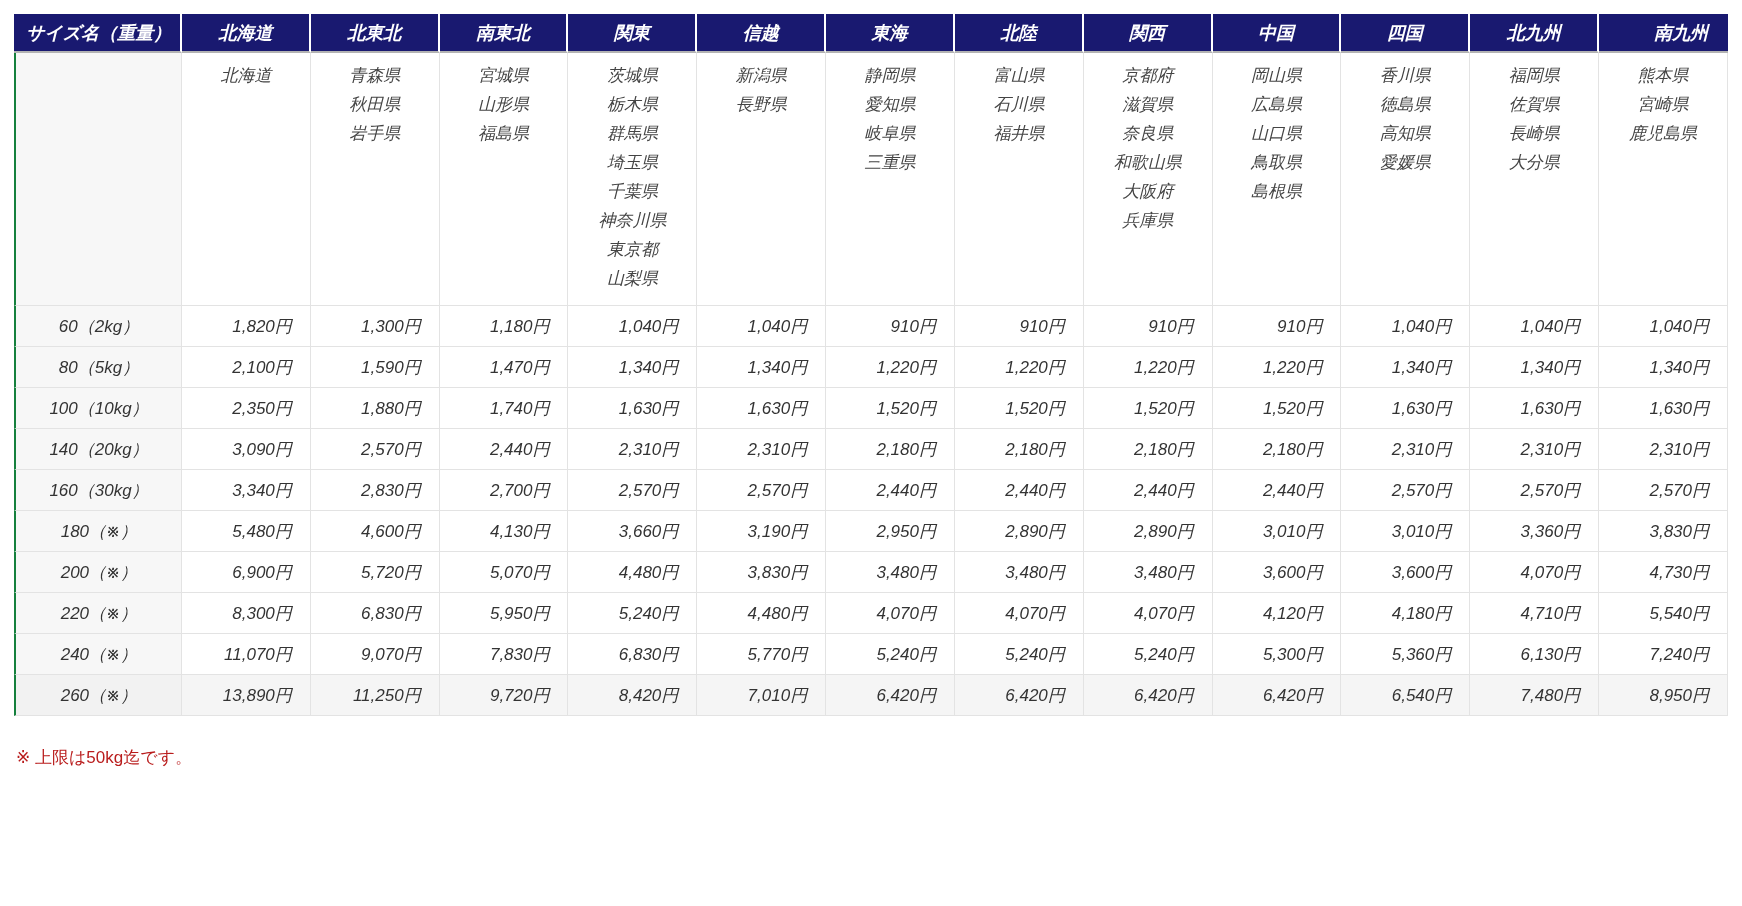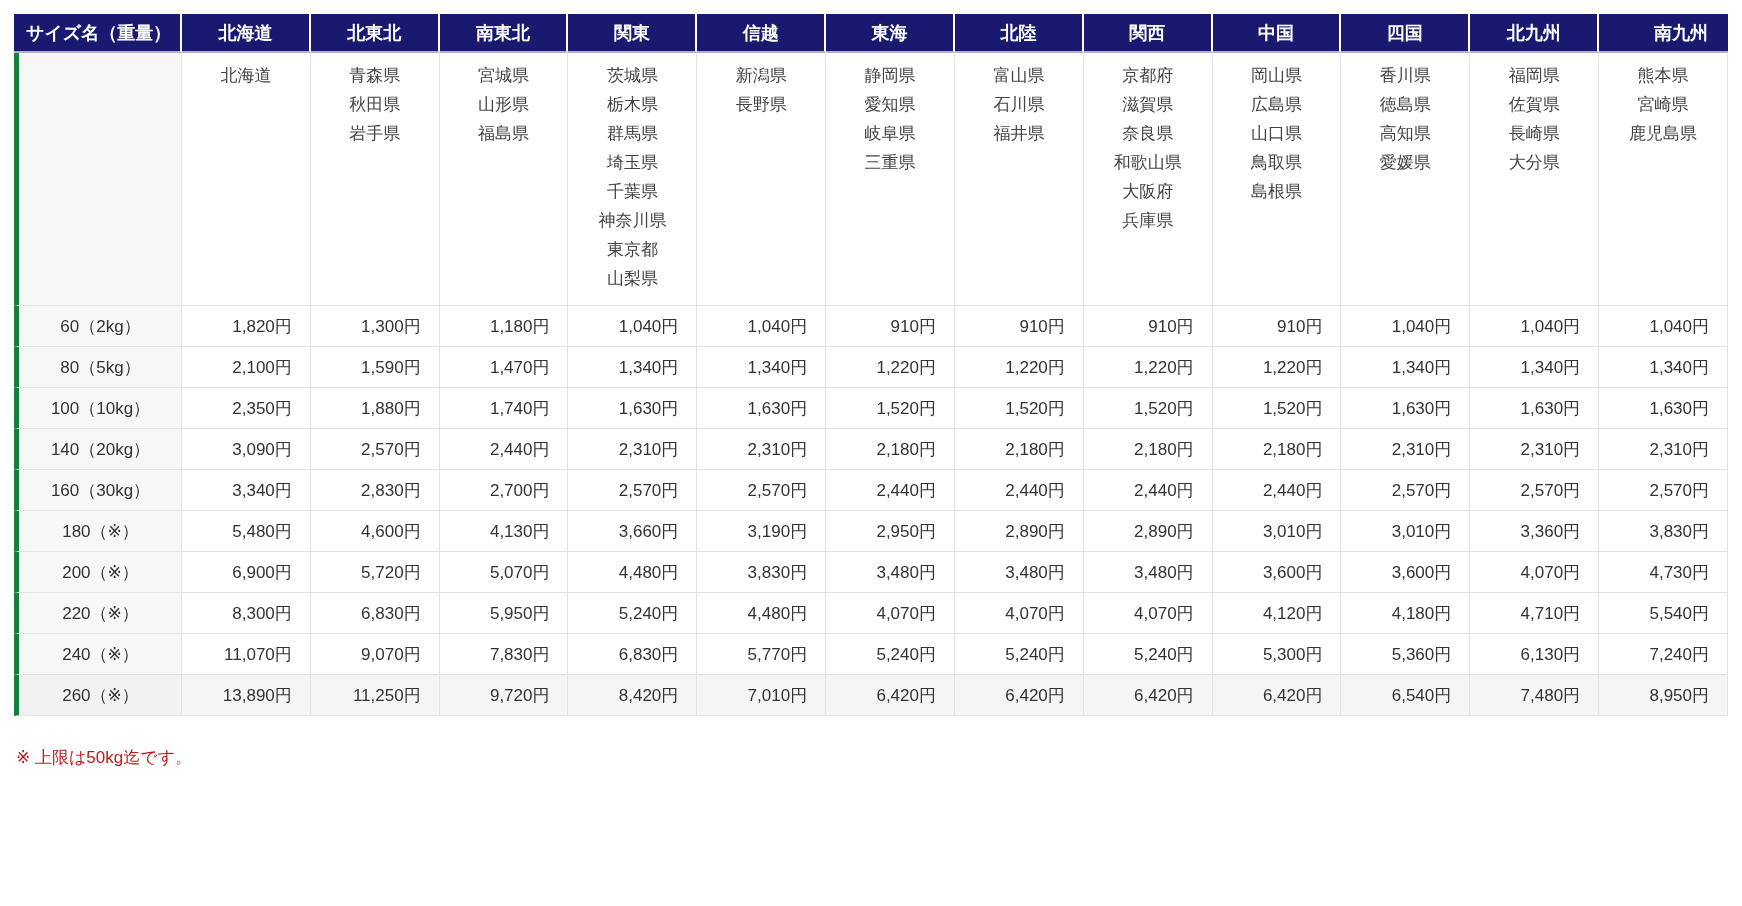"サイズ名（重量）" table.rates { font-style: none -> italic }
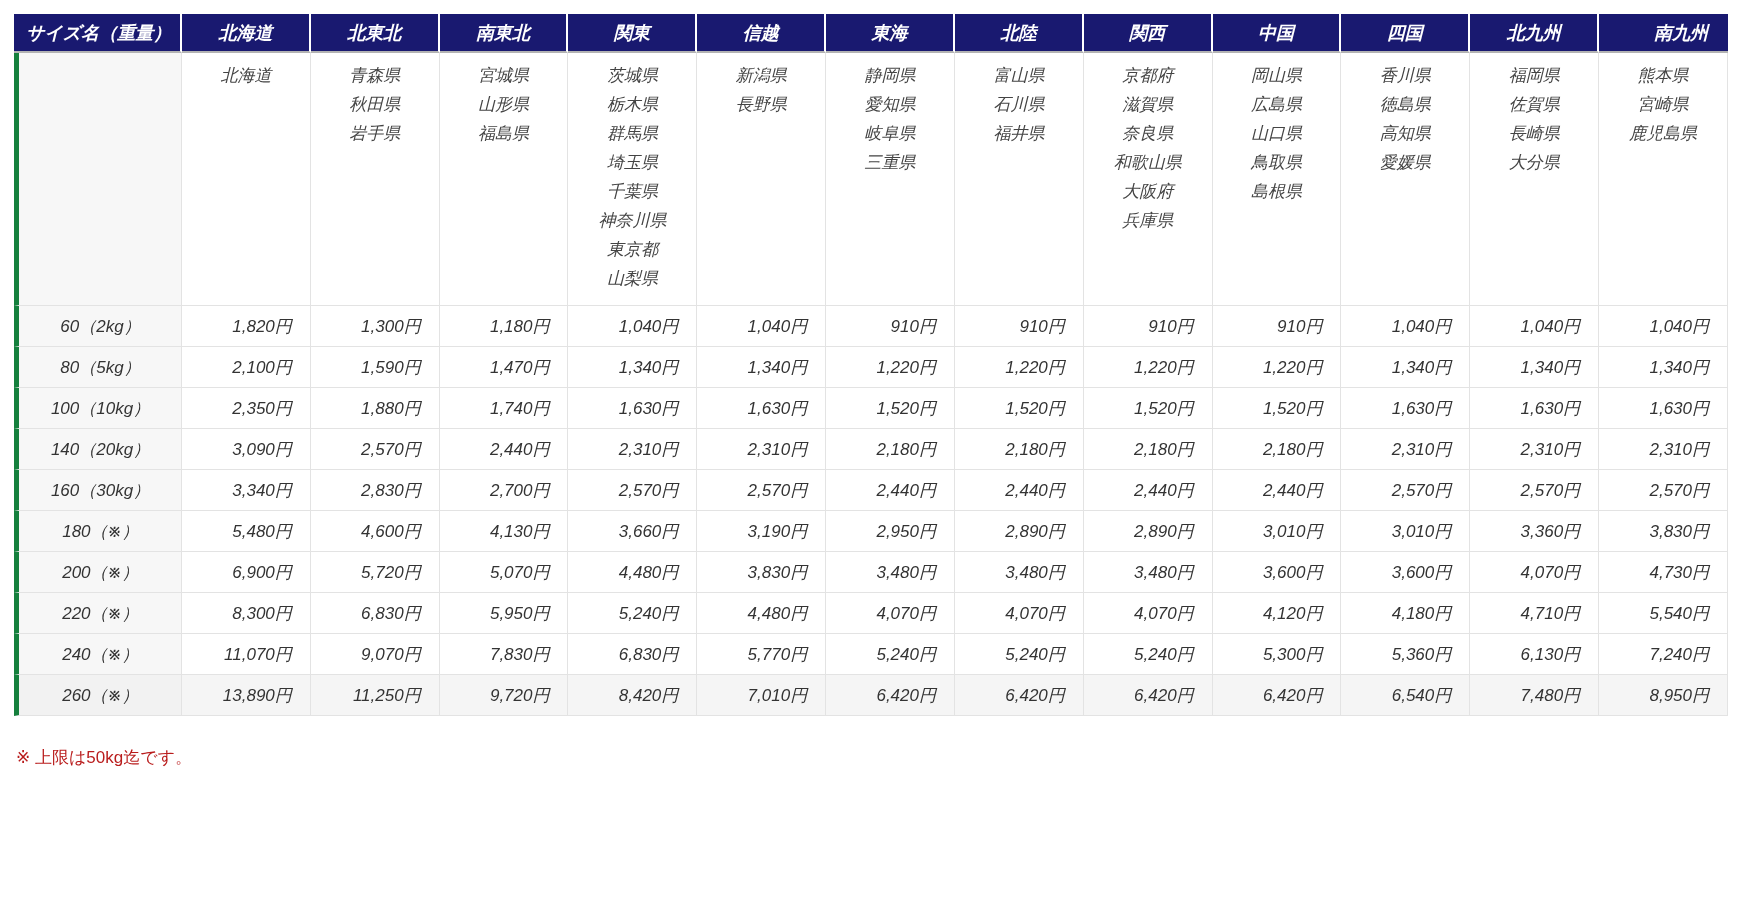"60（2kg）" tbody tr td:first-child { border-left: 5px solid #15803d -> 2px solid #15803d }
